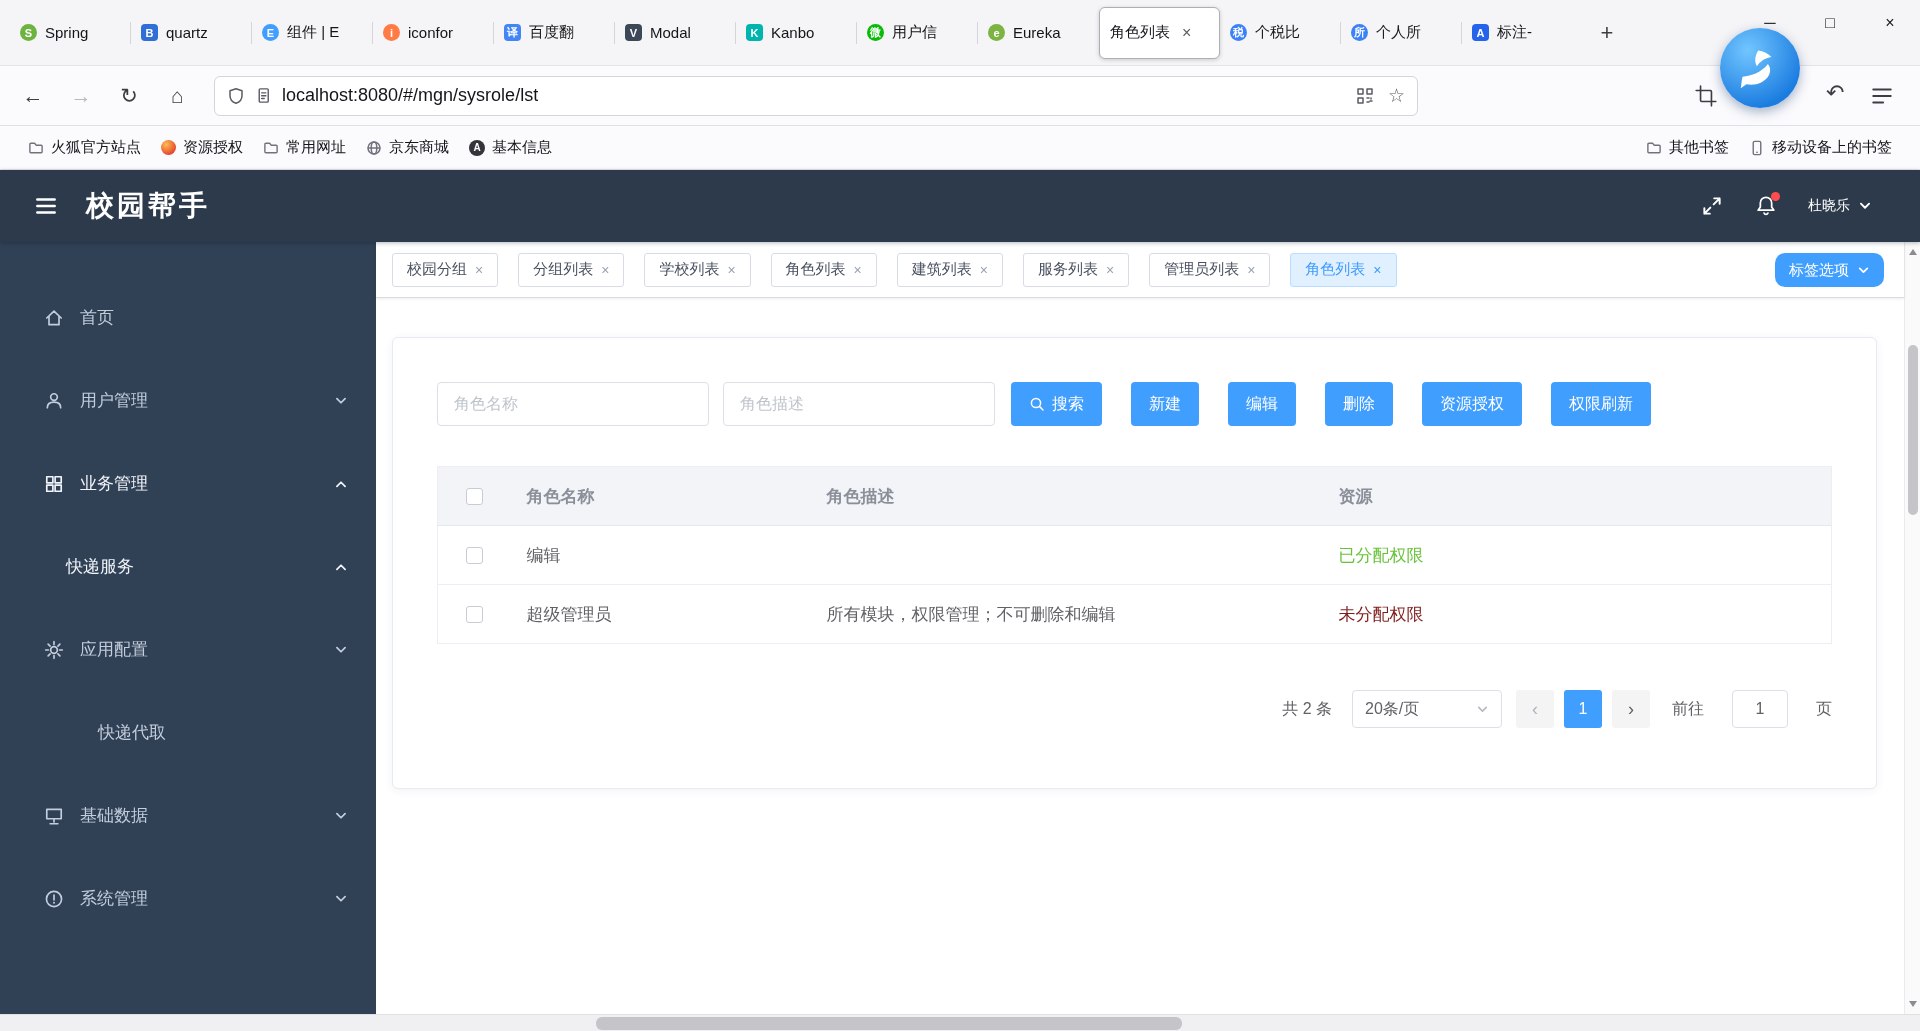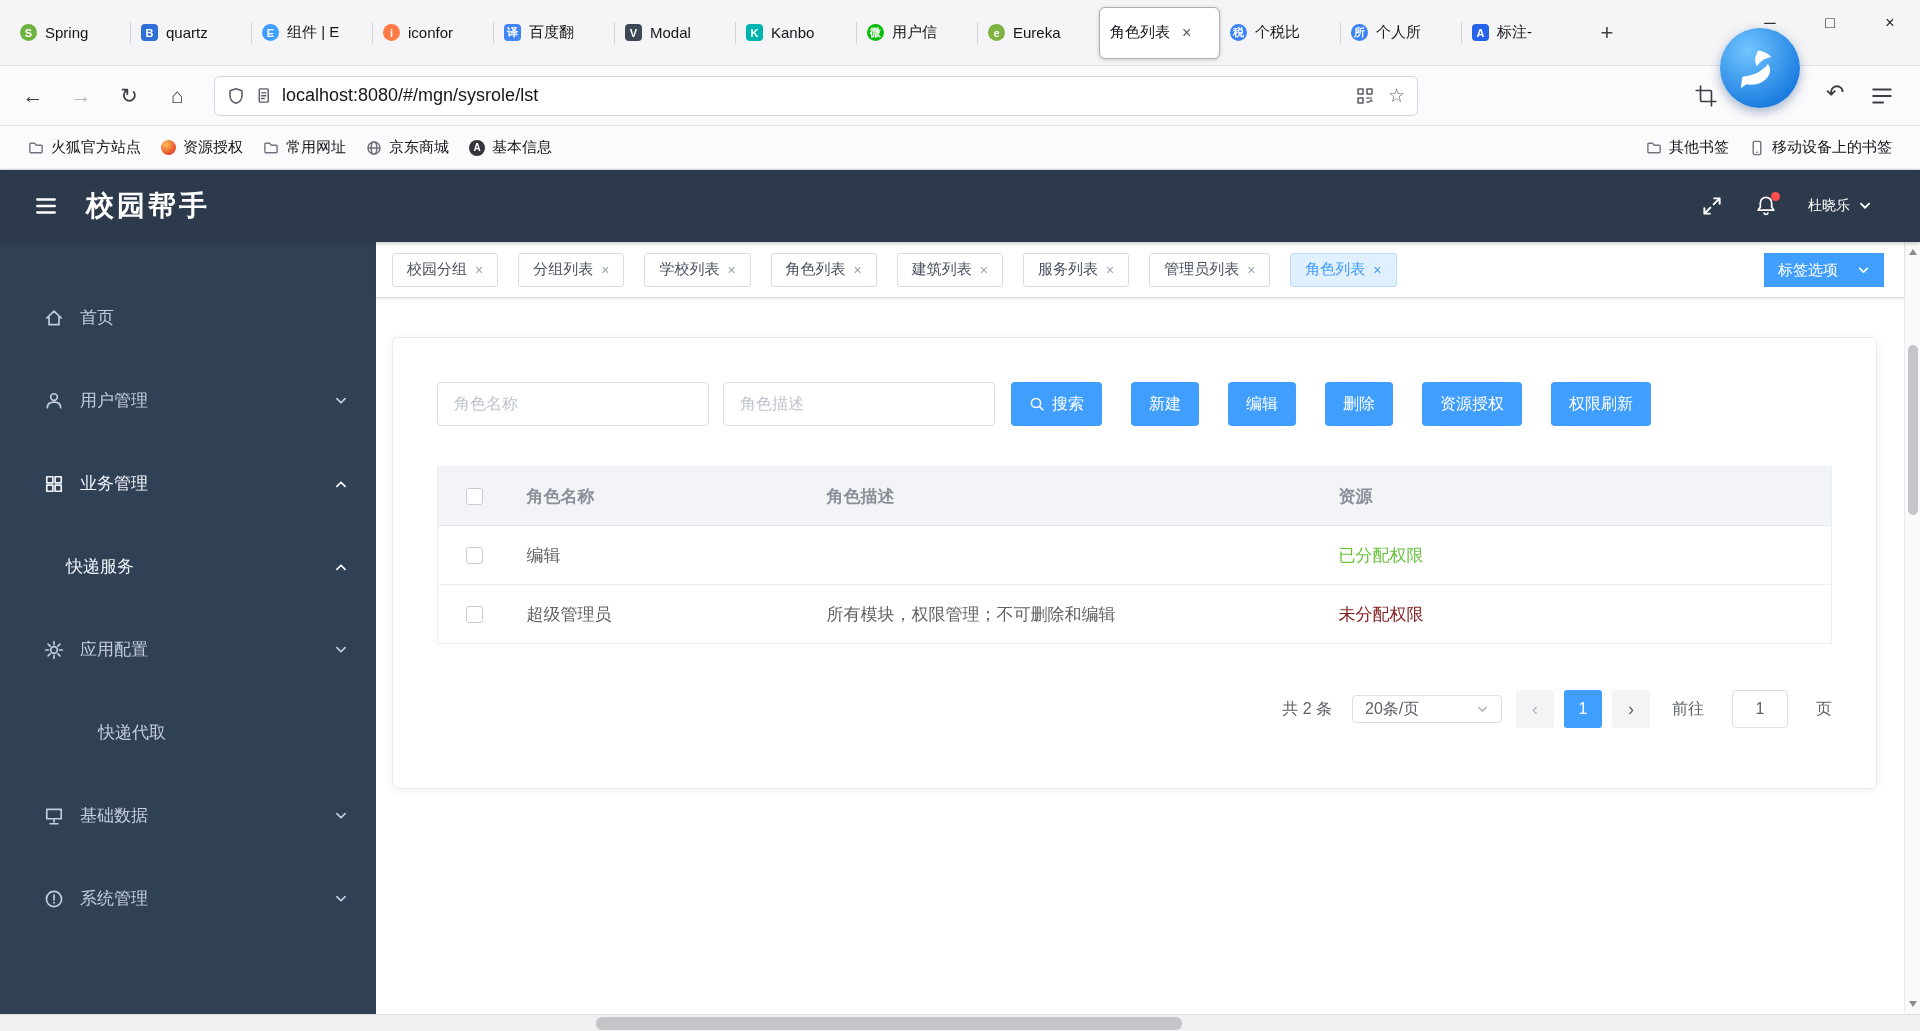"标签选项" .tags-options { border-radius: 0 -> 10px; gap: 19px -> 8px }
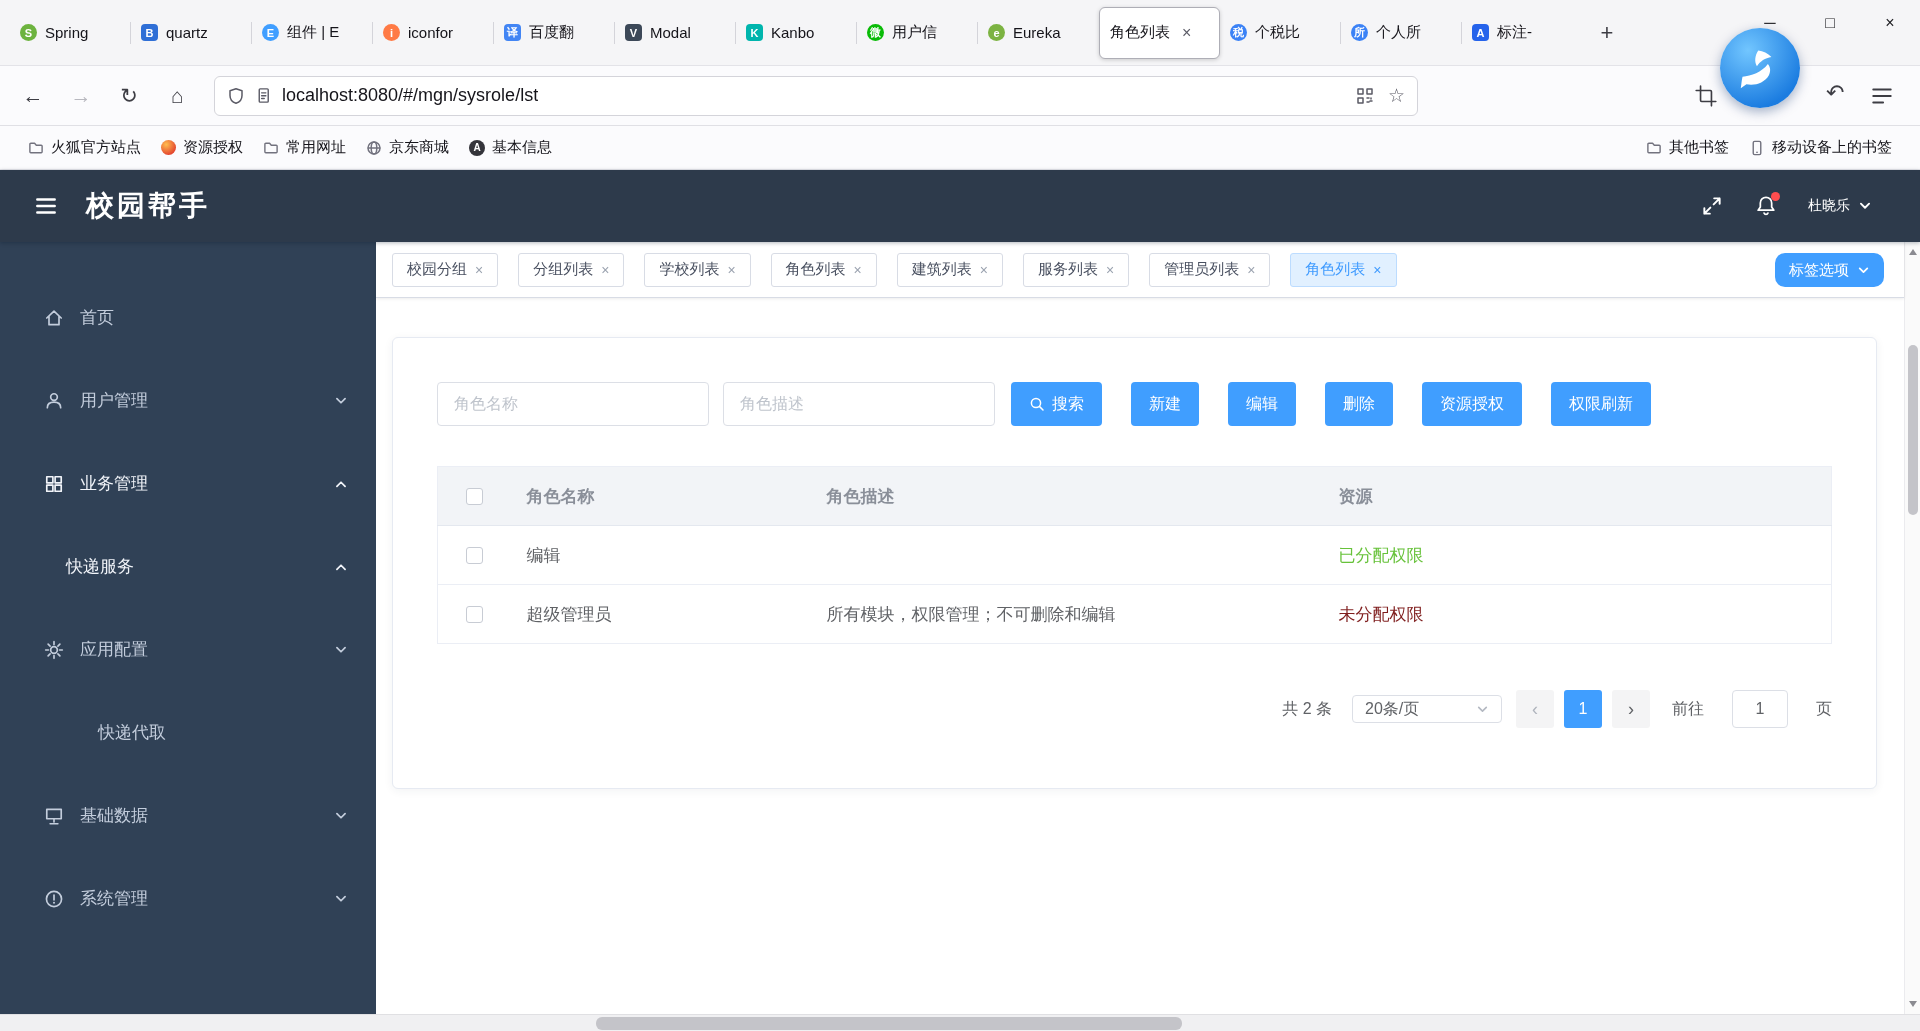"20条/页" .pg-size { height: 28px -> 38px }
